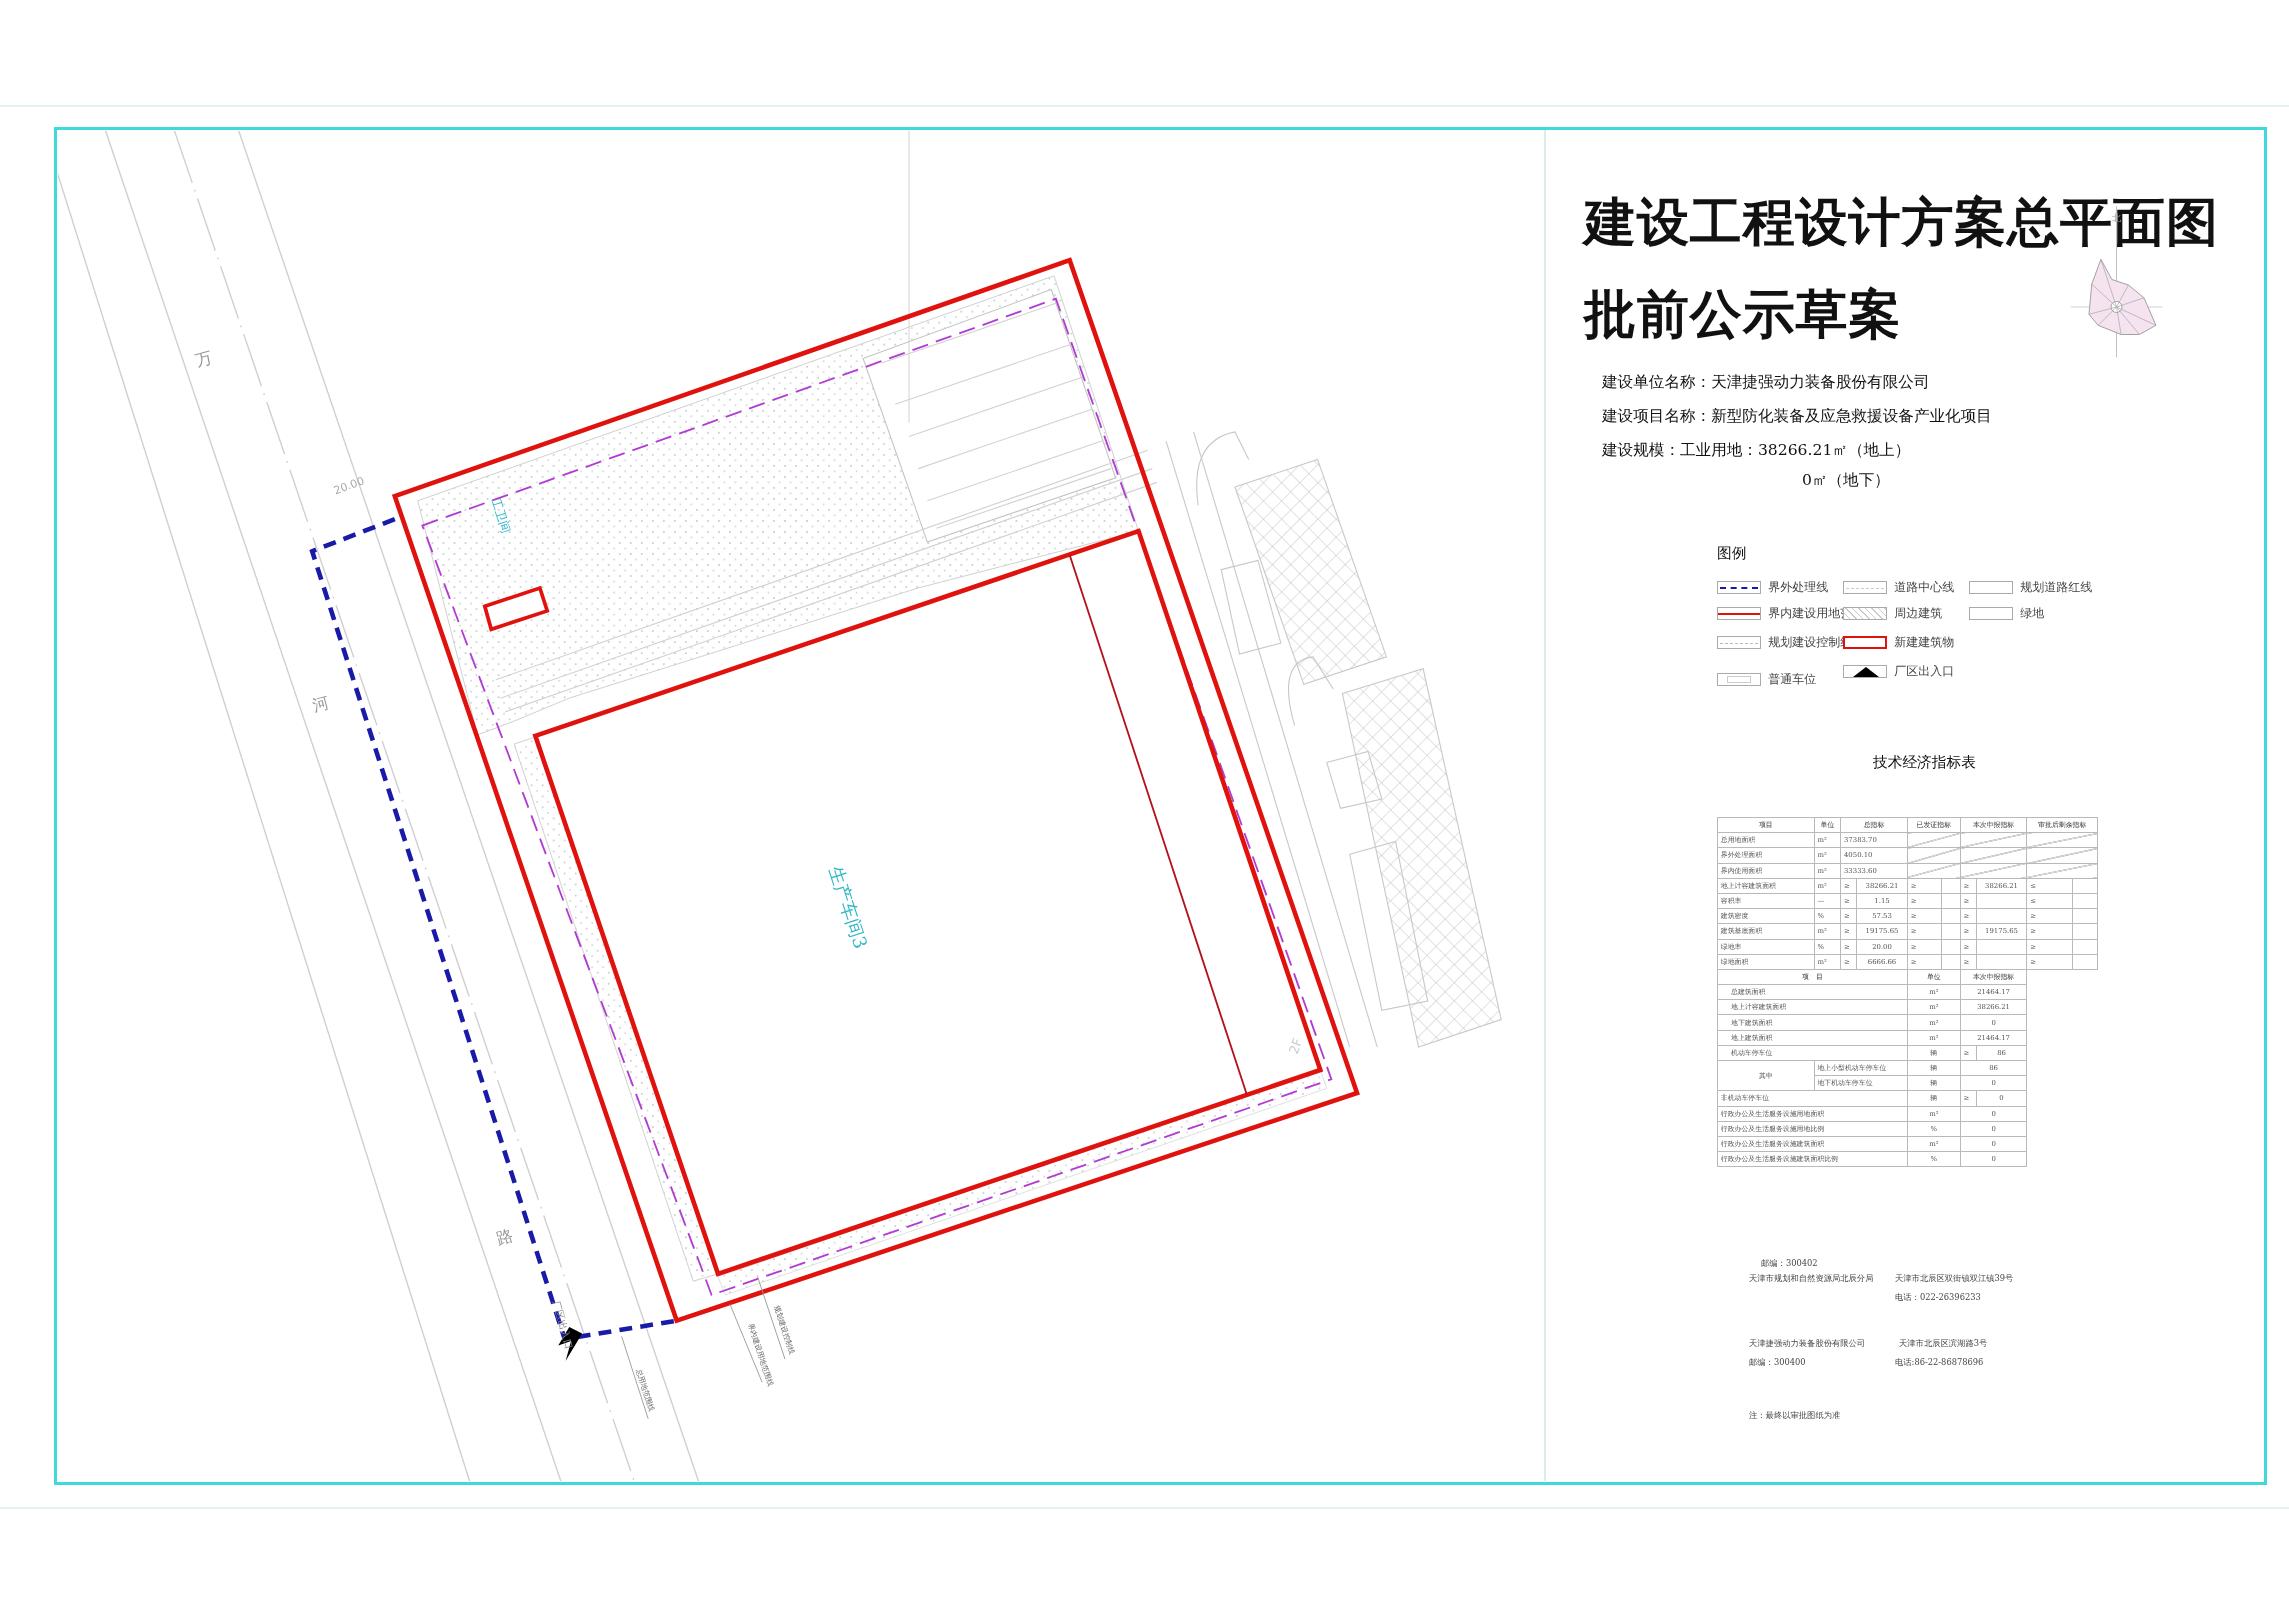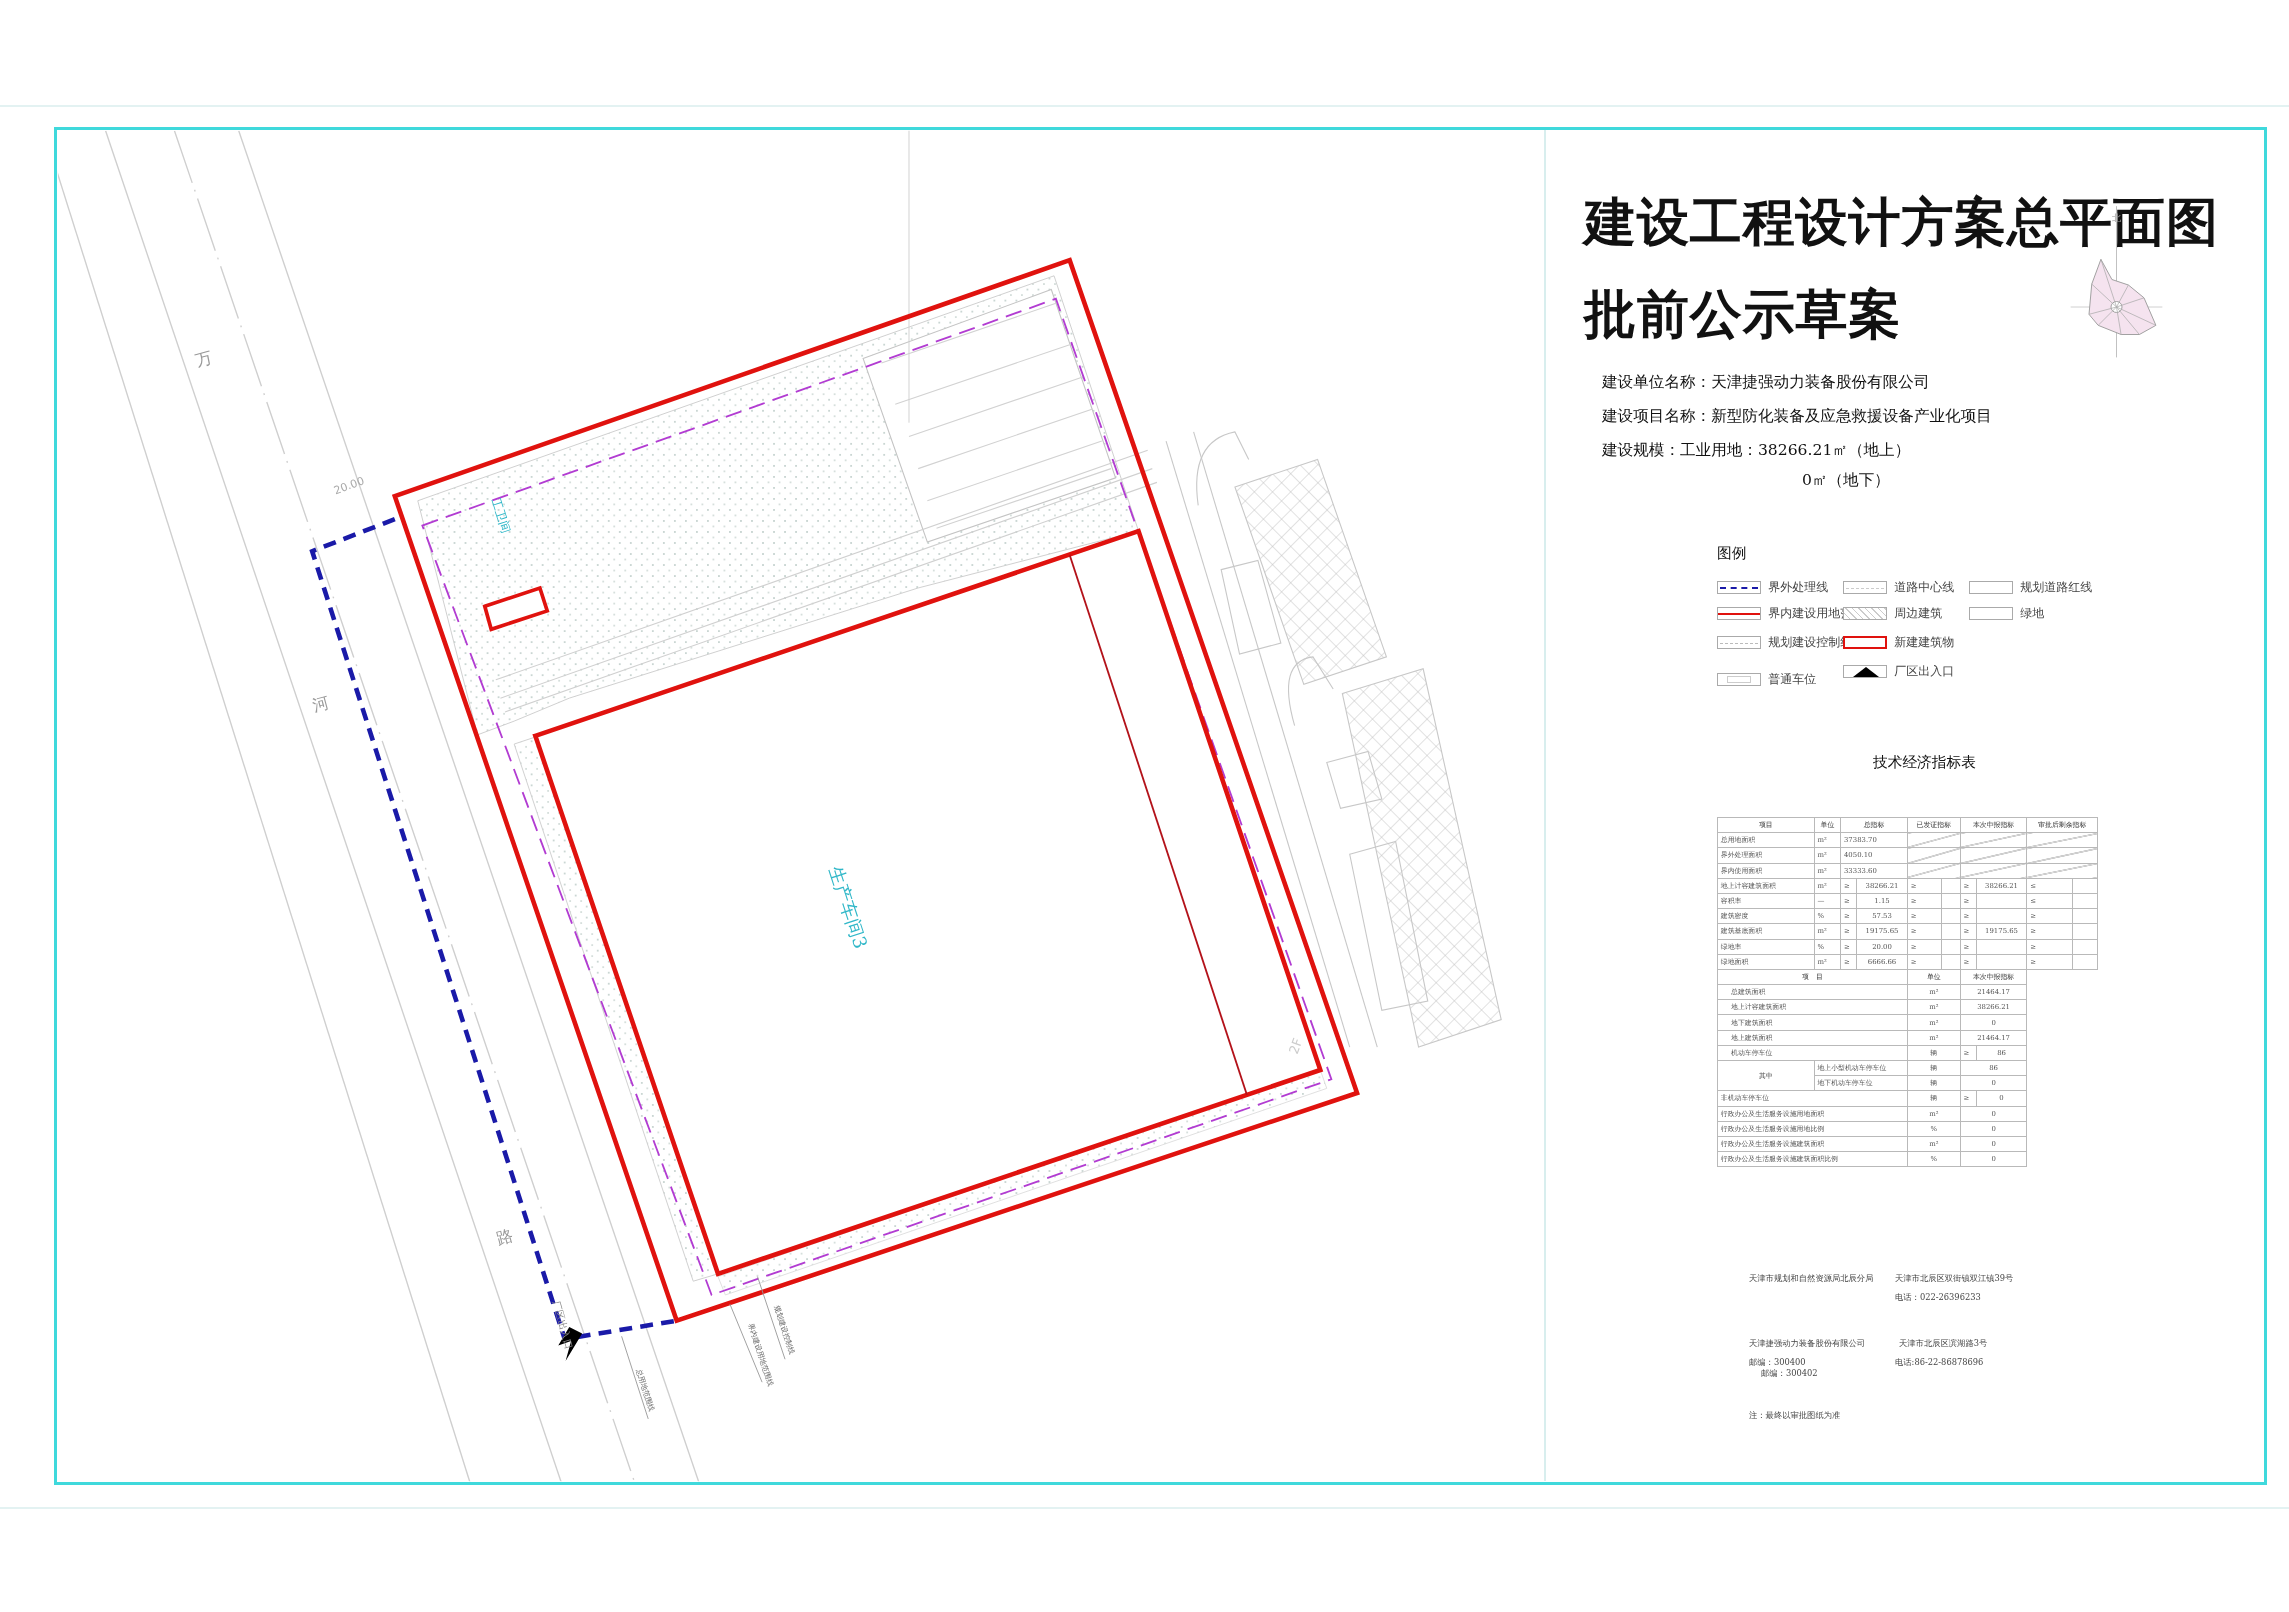"邮编：300402" div.contact { top: 1368px -> 1258px }
